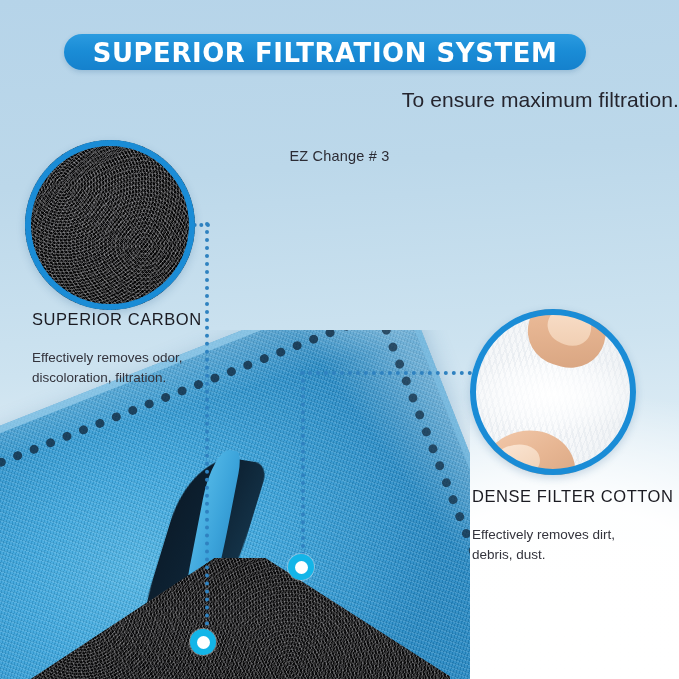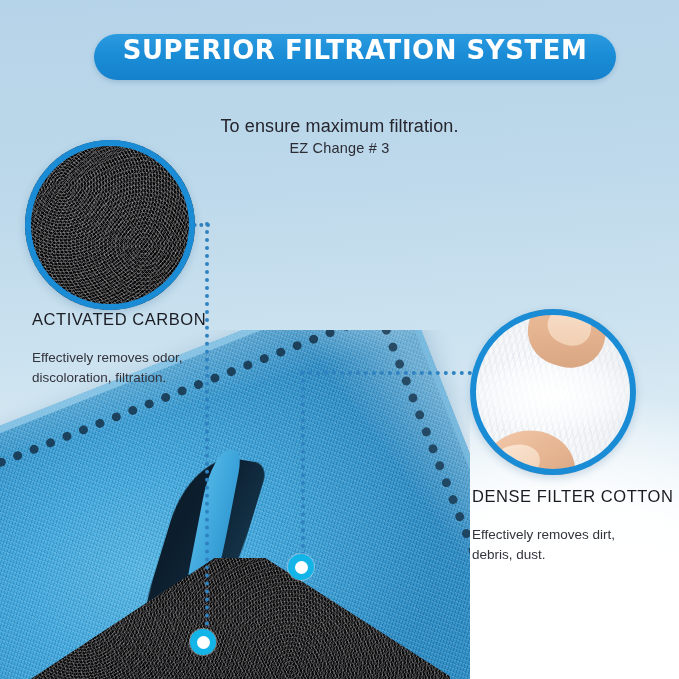"SUPERIOR FILTRATION SYSTEM" .pill { align-items: none -> center; height: 46px -> 36px; left: 94px -> 64px }
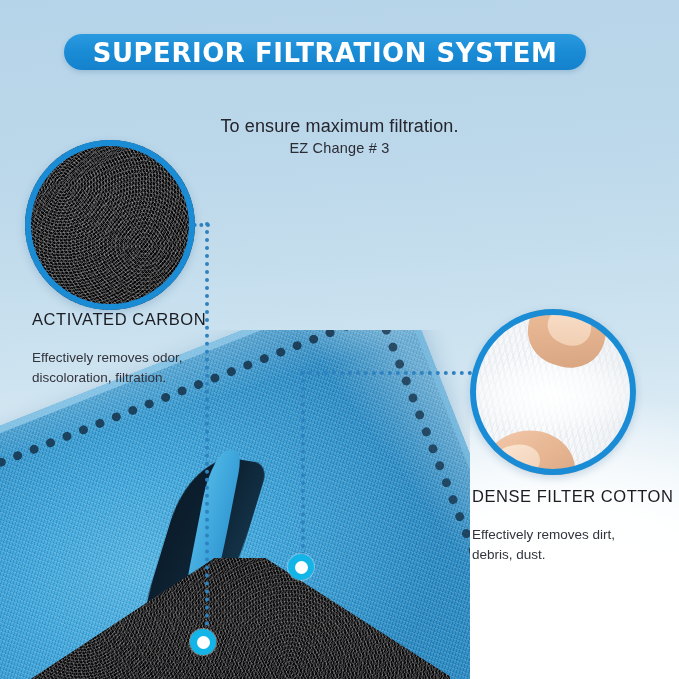"To ensure maximum filtration." .subtitle { font-size: 18px -> 21px; margin-top: 28px -> none; text-align: center -> right }
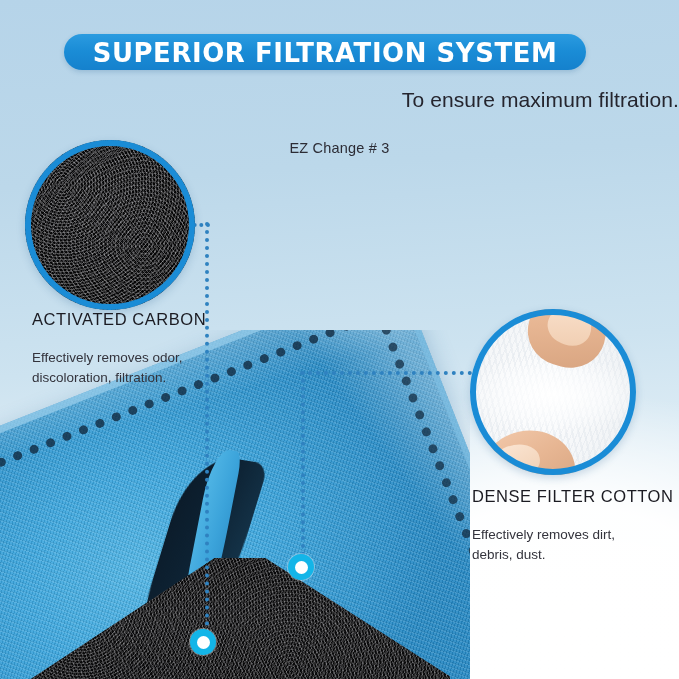"EZ Change # 3" .ez-label { top: 140px -> 148px }
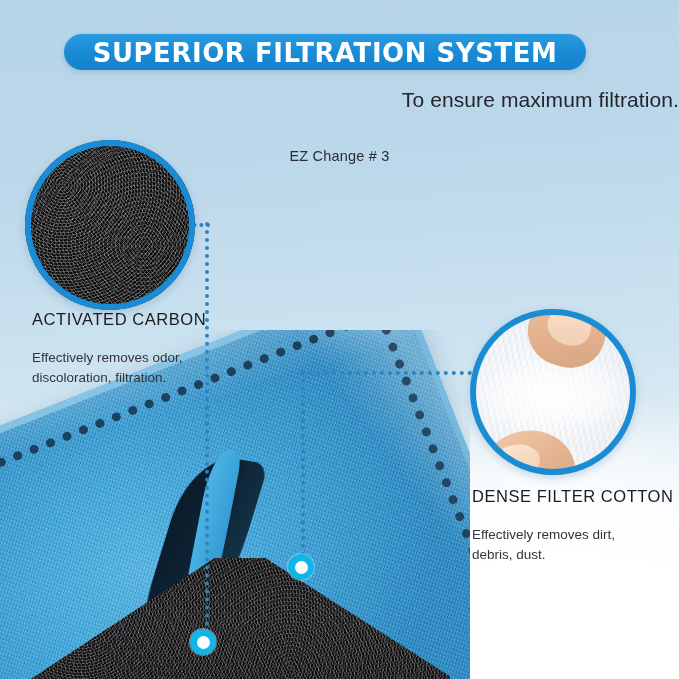"ACTIVATED CARBON" div.callout-title { text: ACTIVATED -> SUPERIOR }
